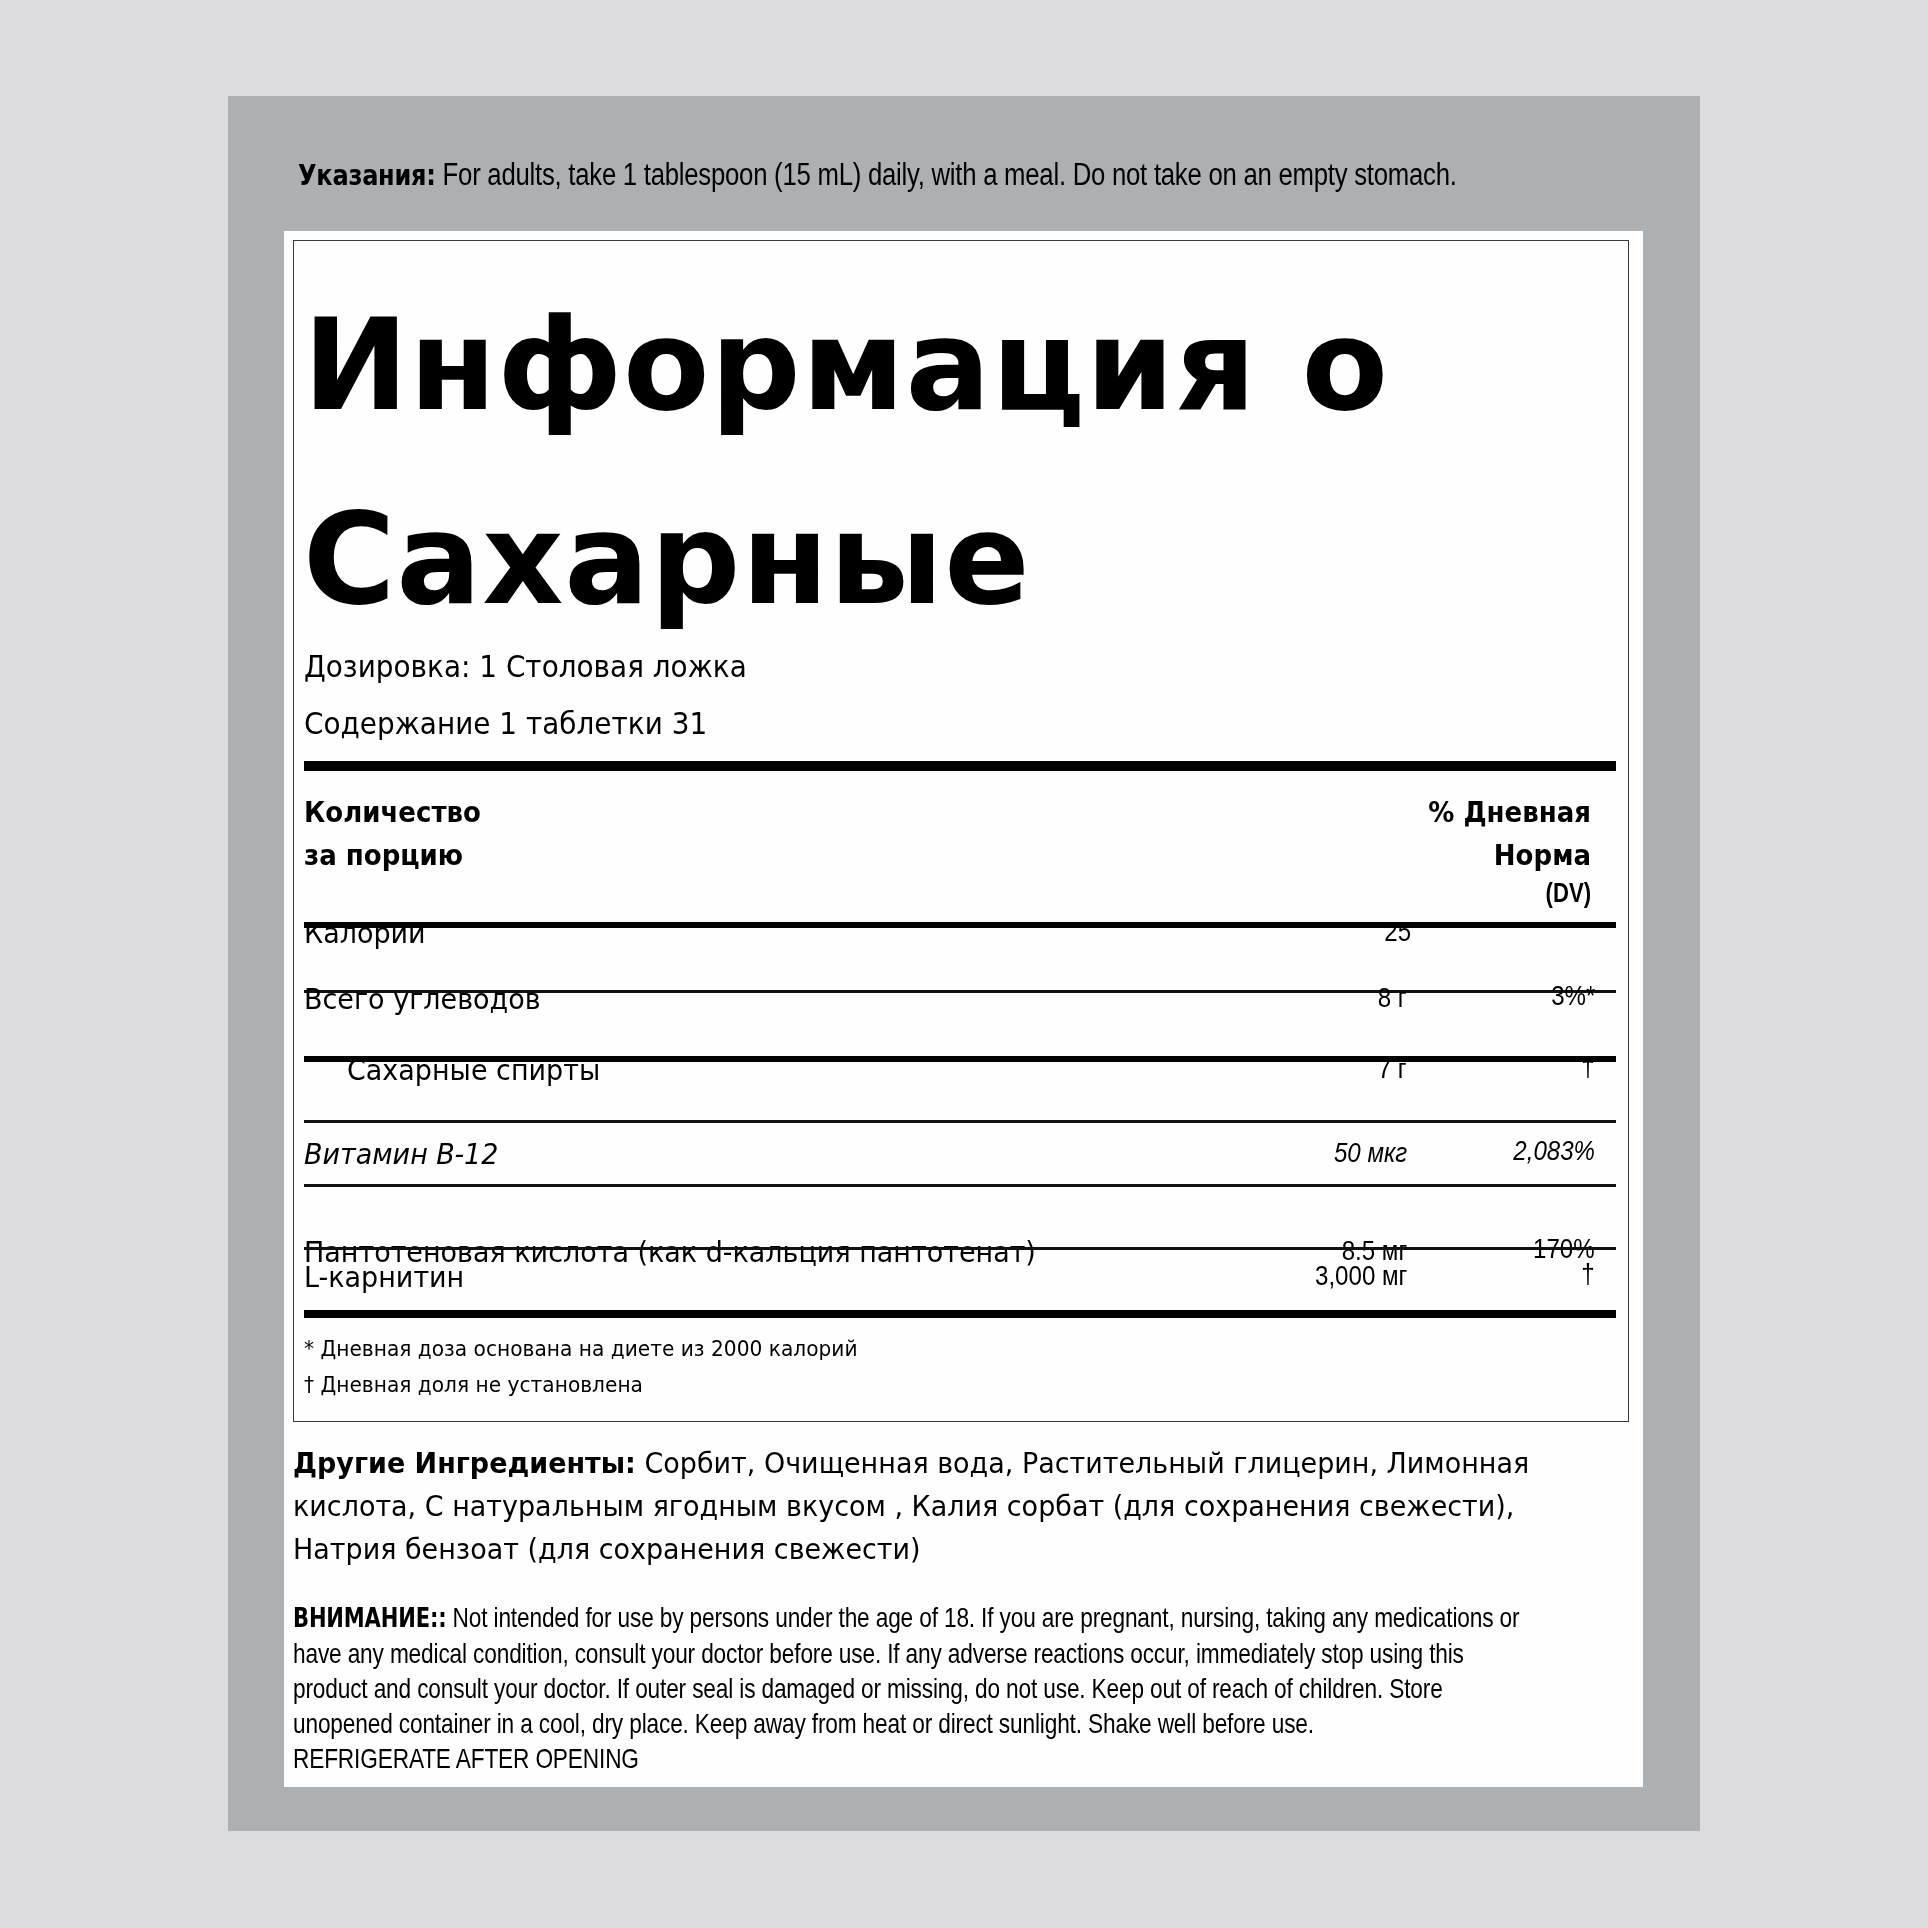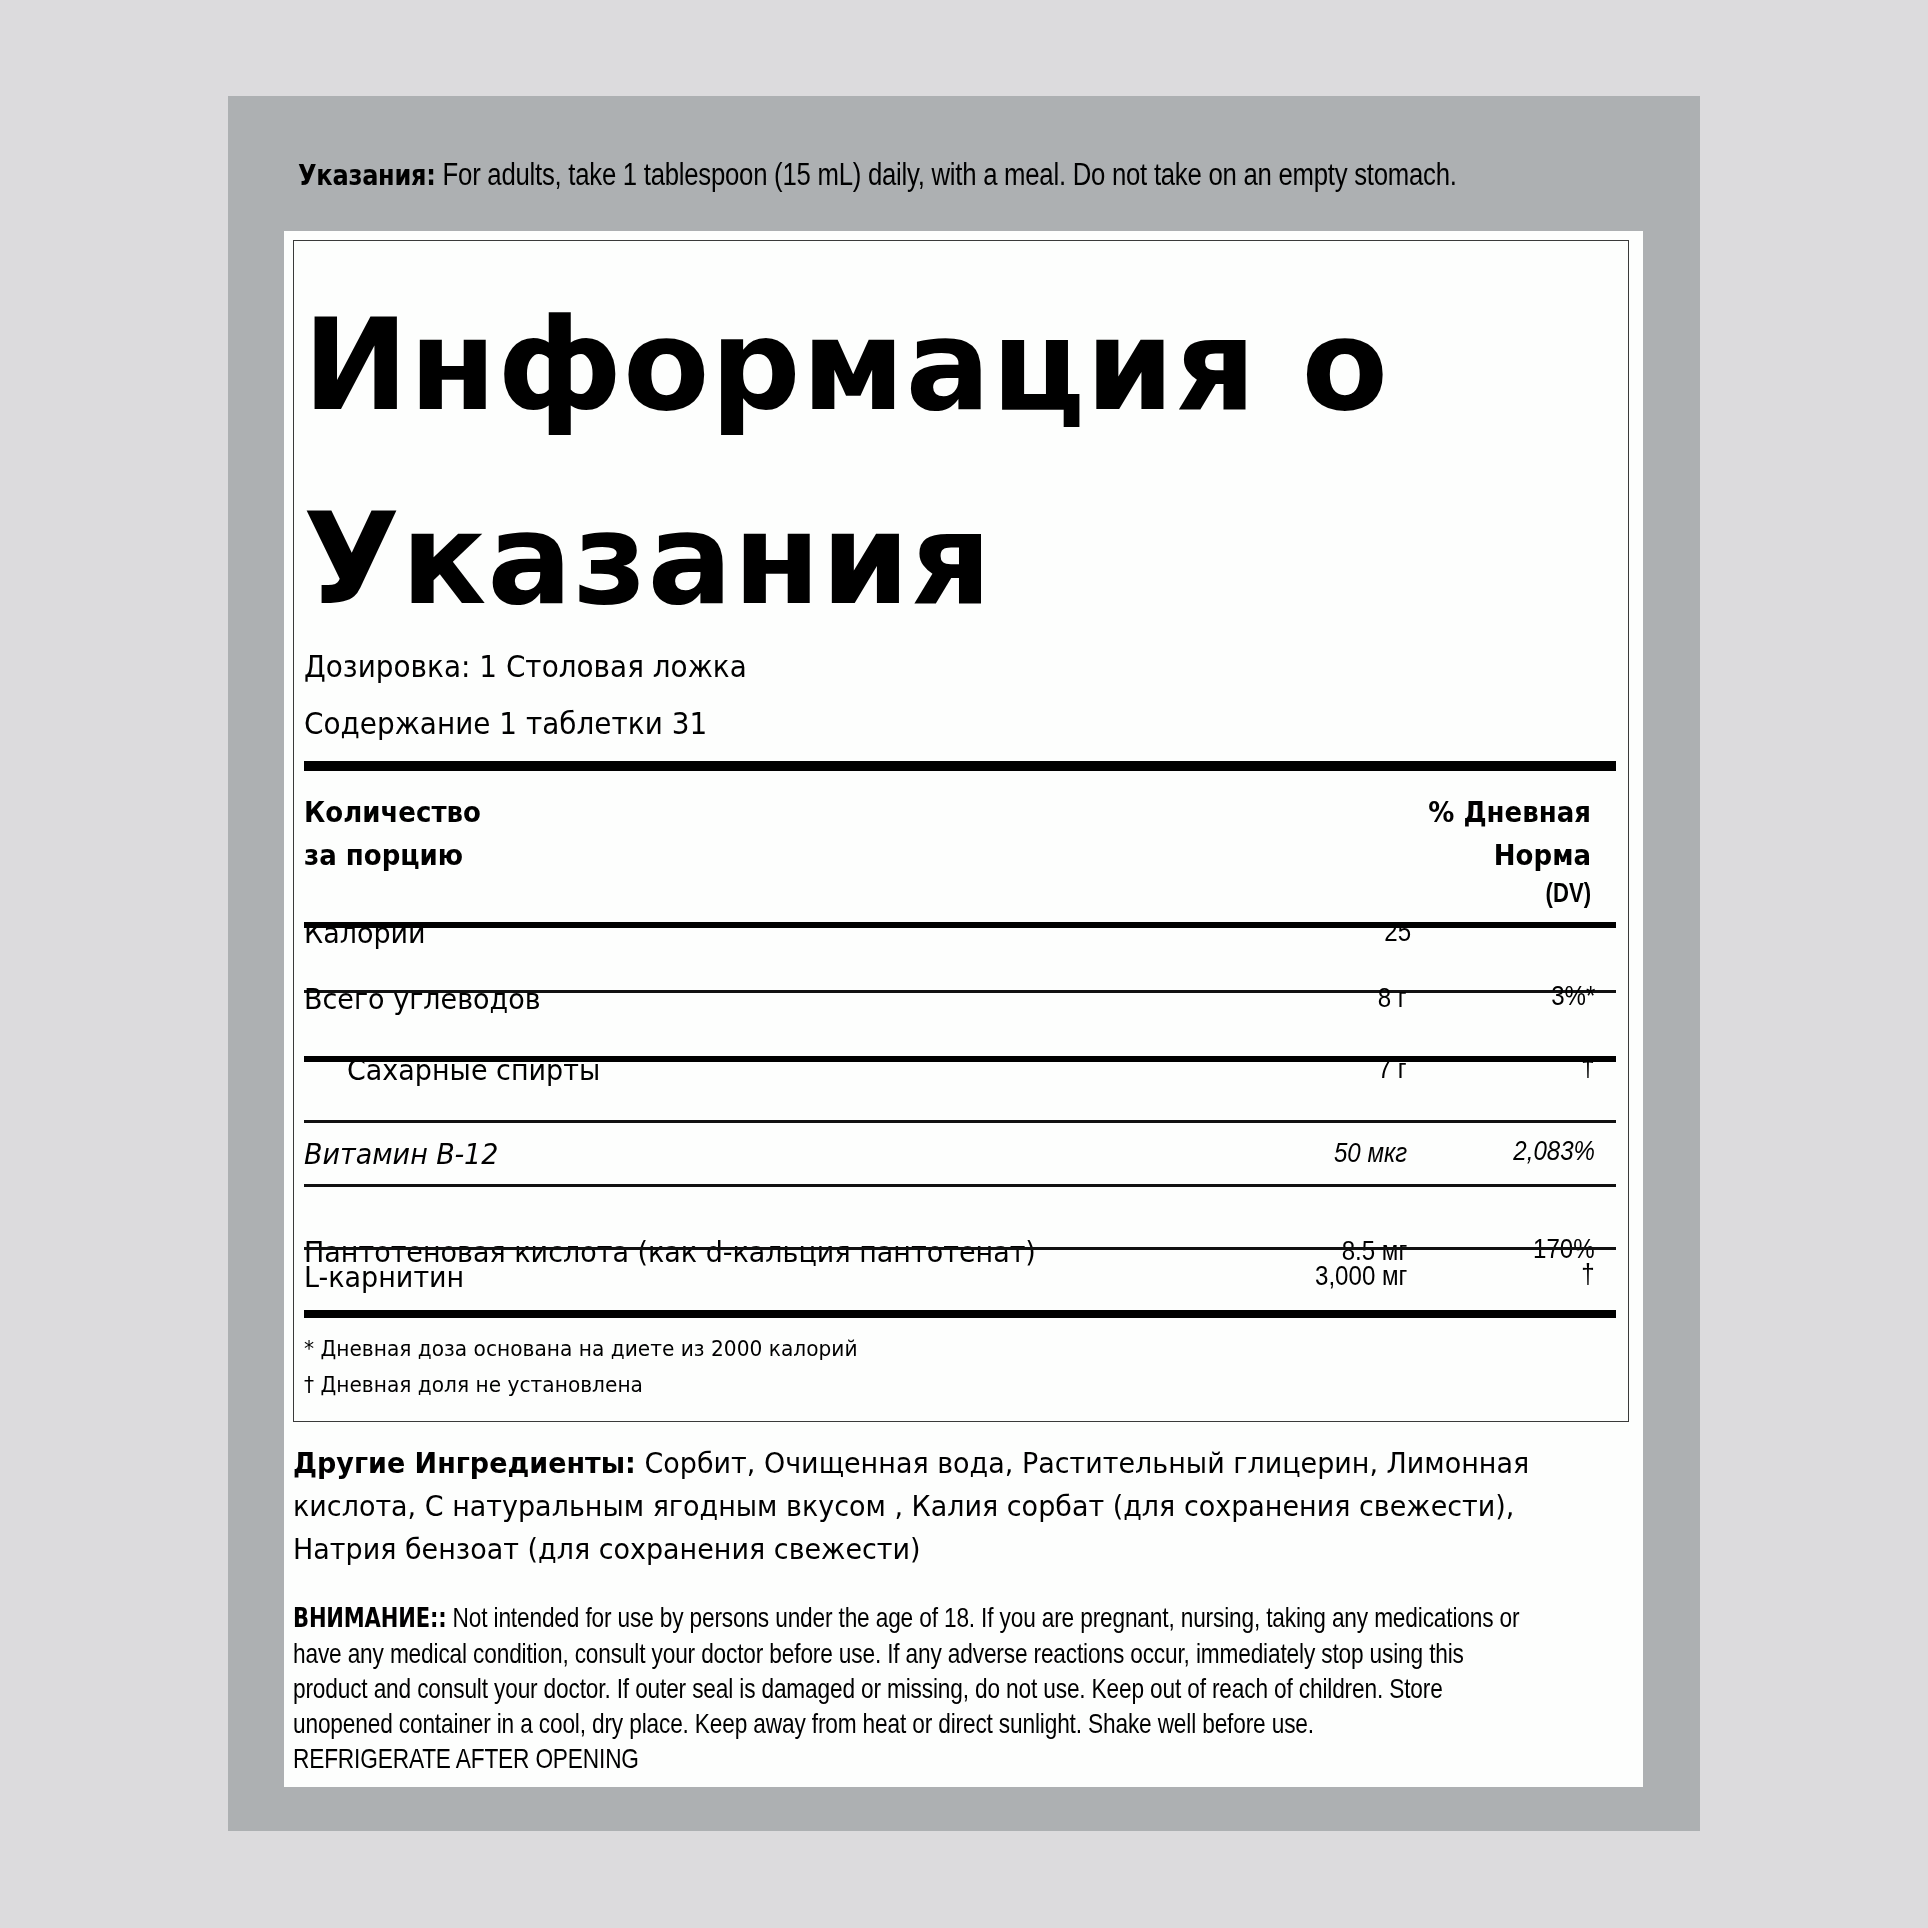"Указания" span { text: Указания -> Сахарные }
